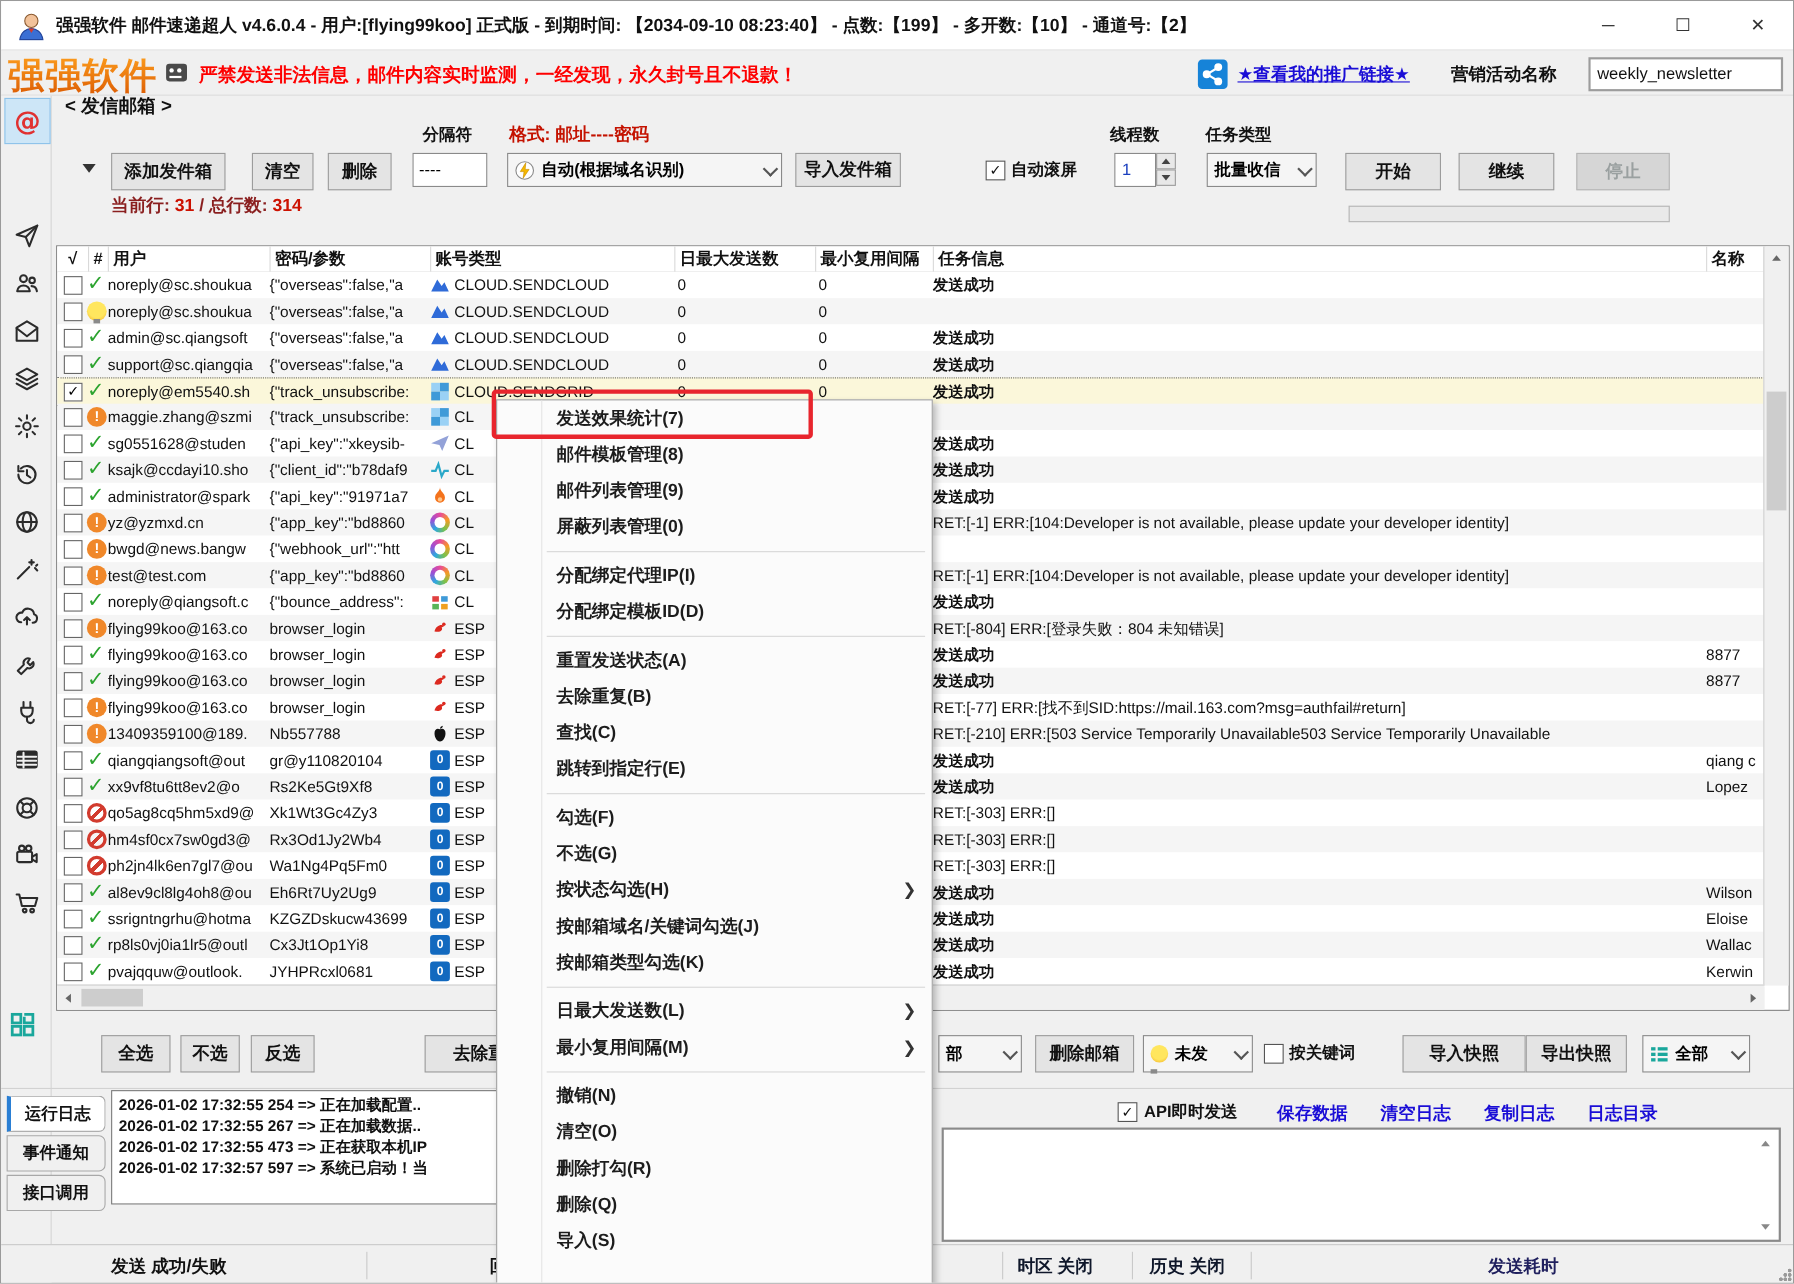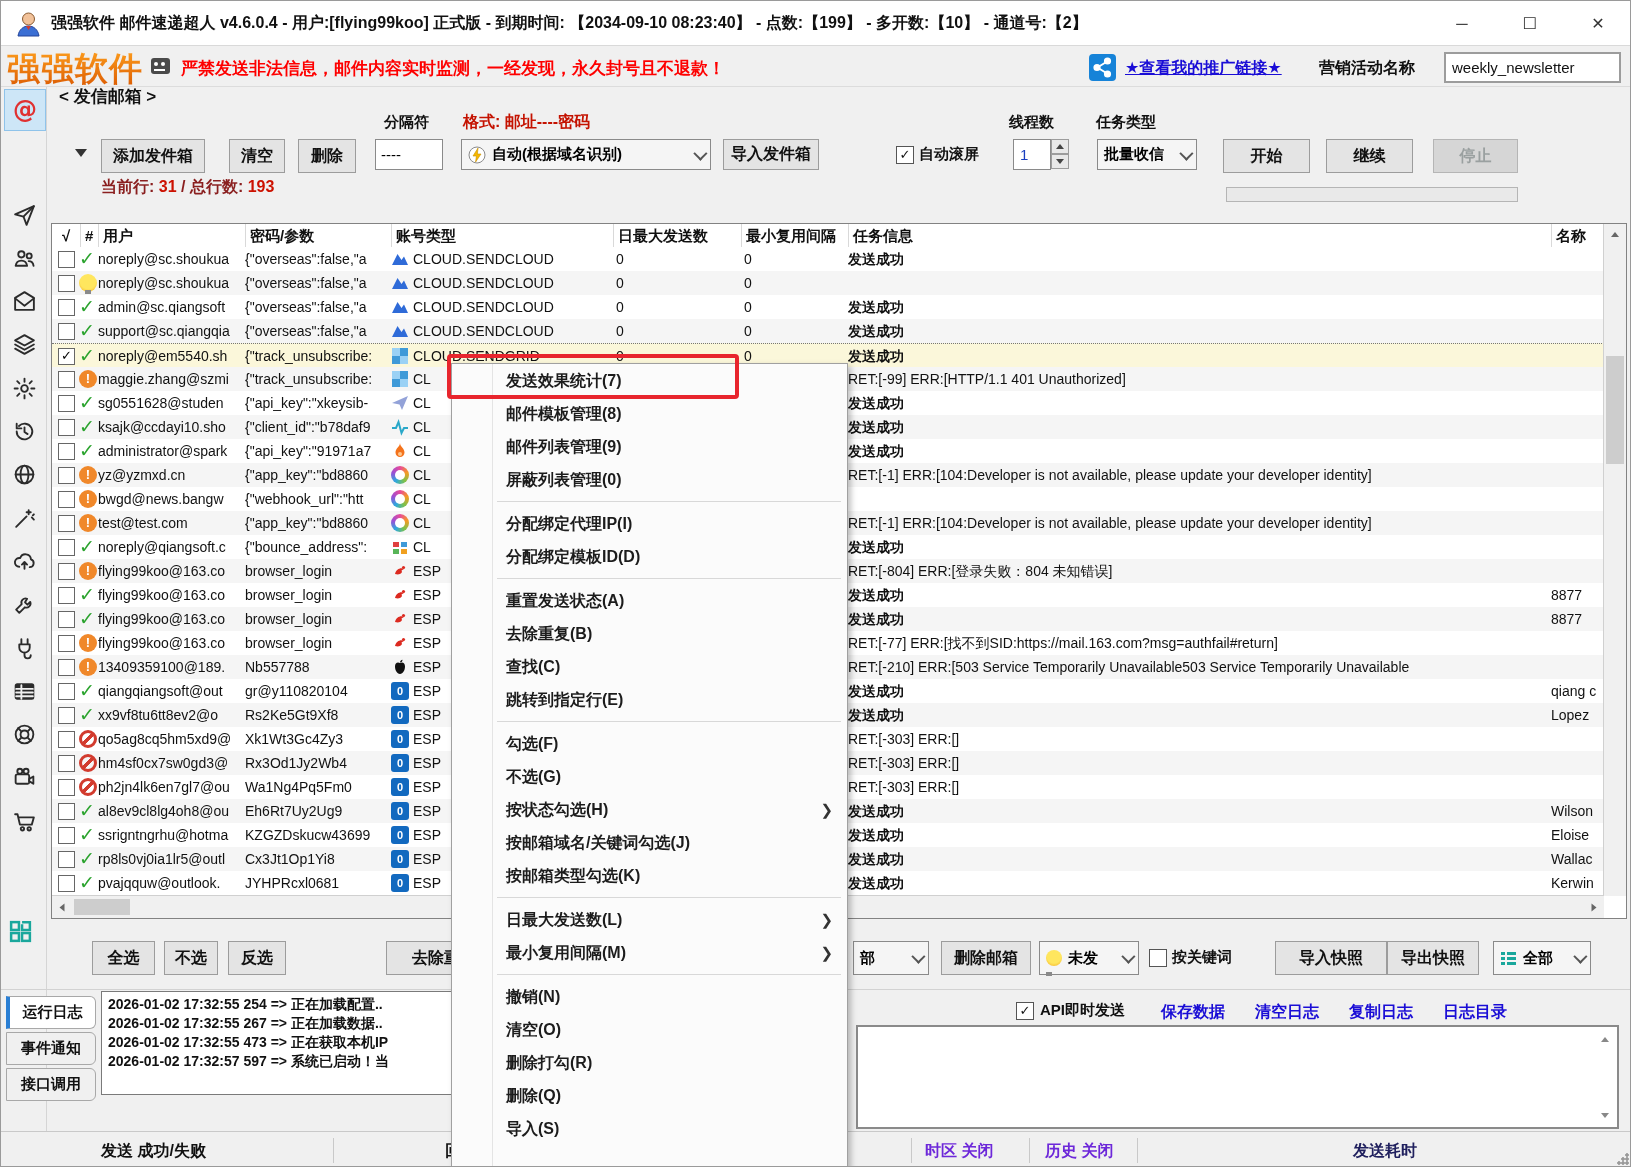"193" span.cnt-v { text: 193 -> 314 }
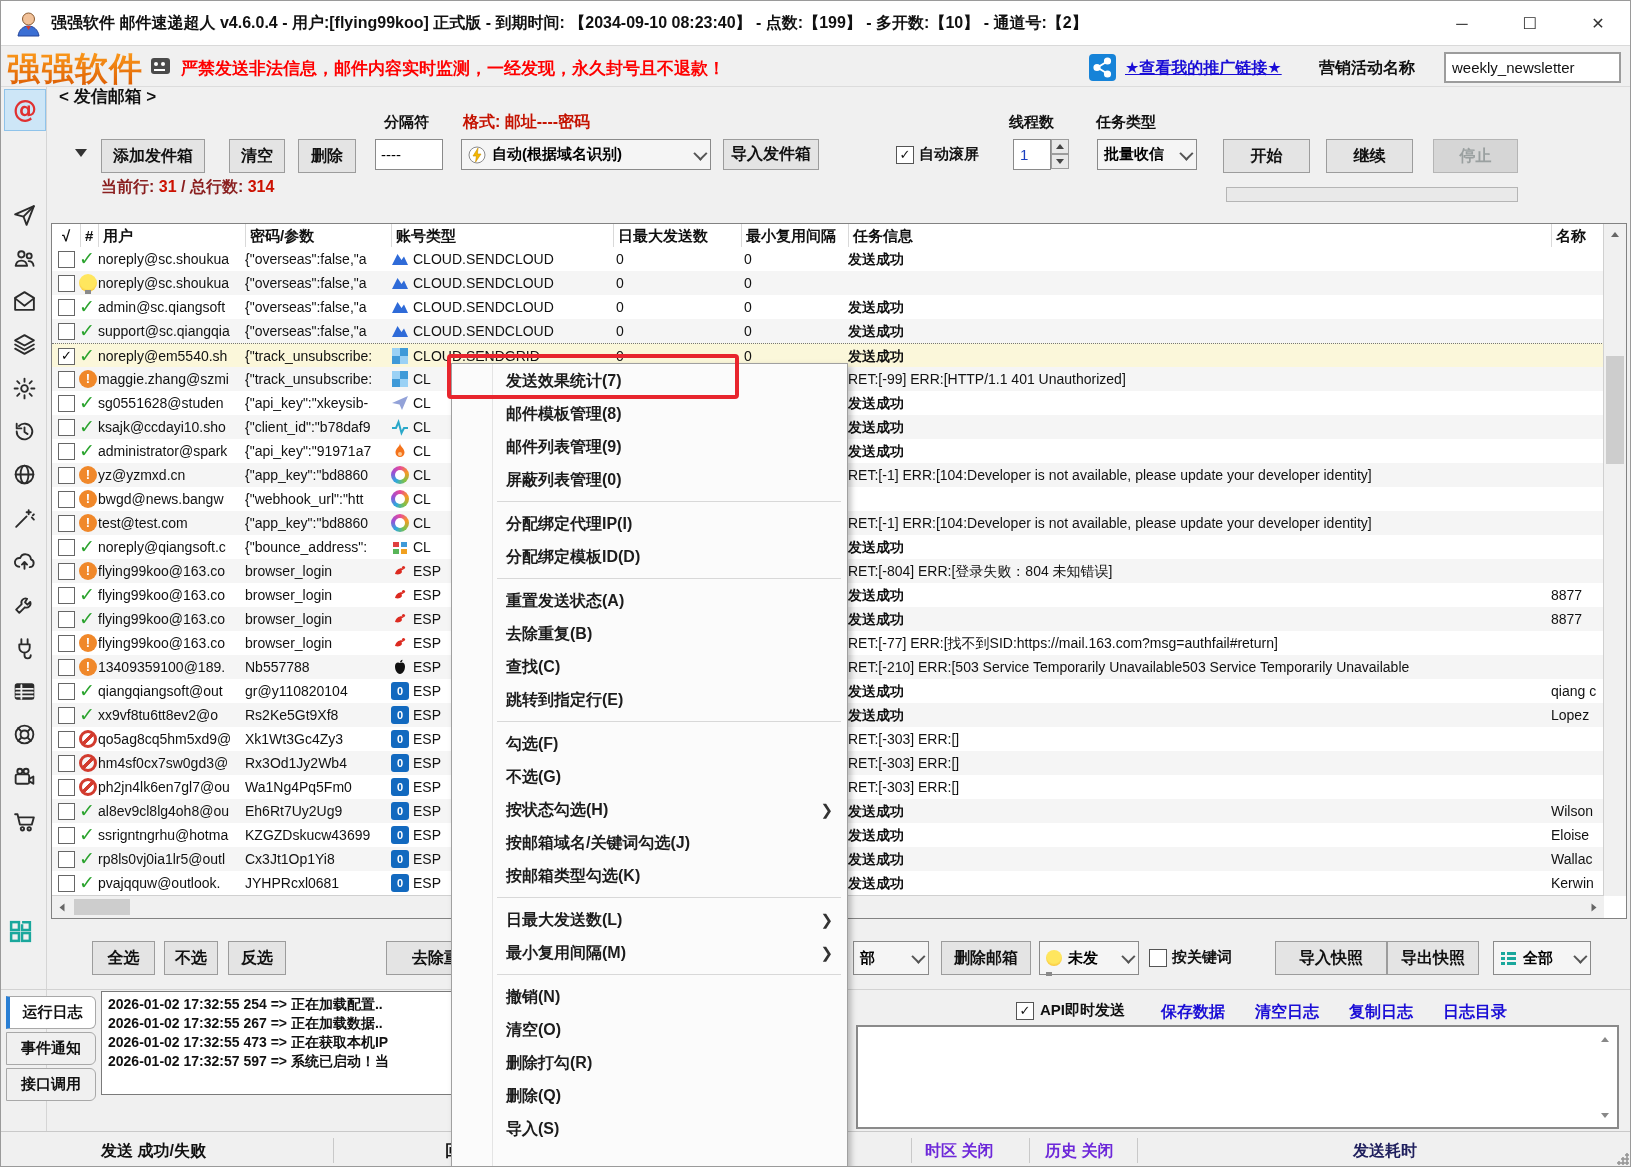"RET:[-99] ERR:[HTTP/1.1 401" span.cell { html: <span>RET:[-99] ERR:[HTTP/1.1 401 Unauthorized]</span> -> none }
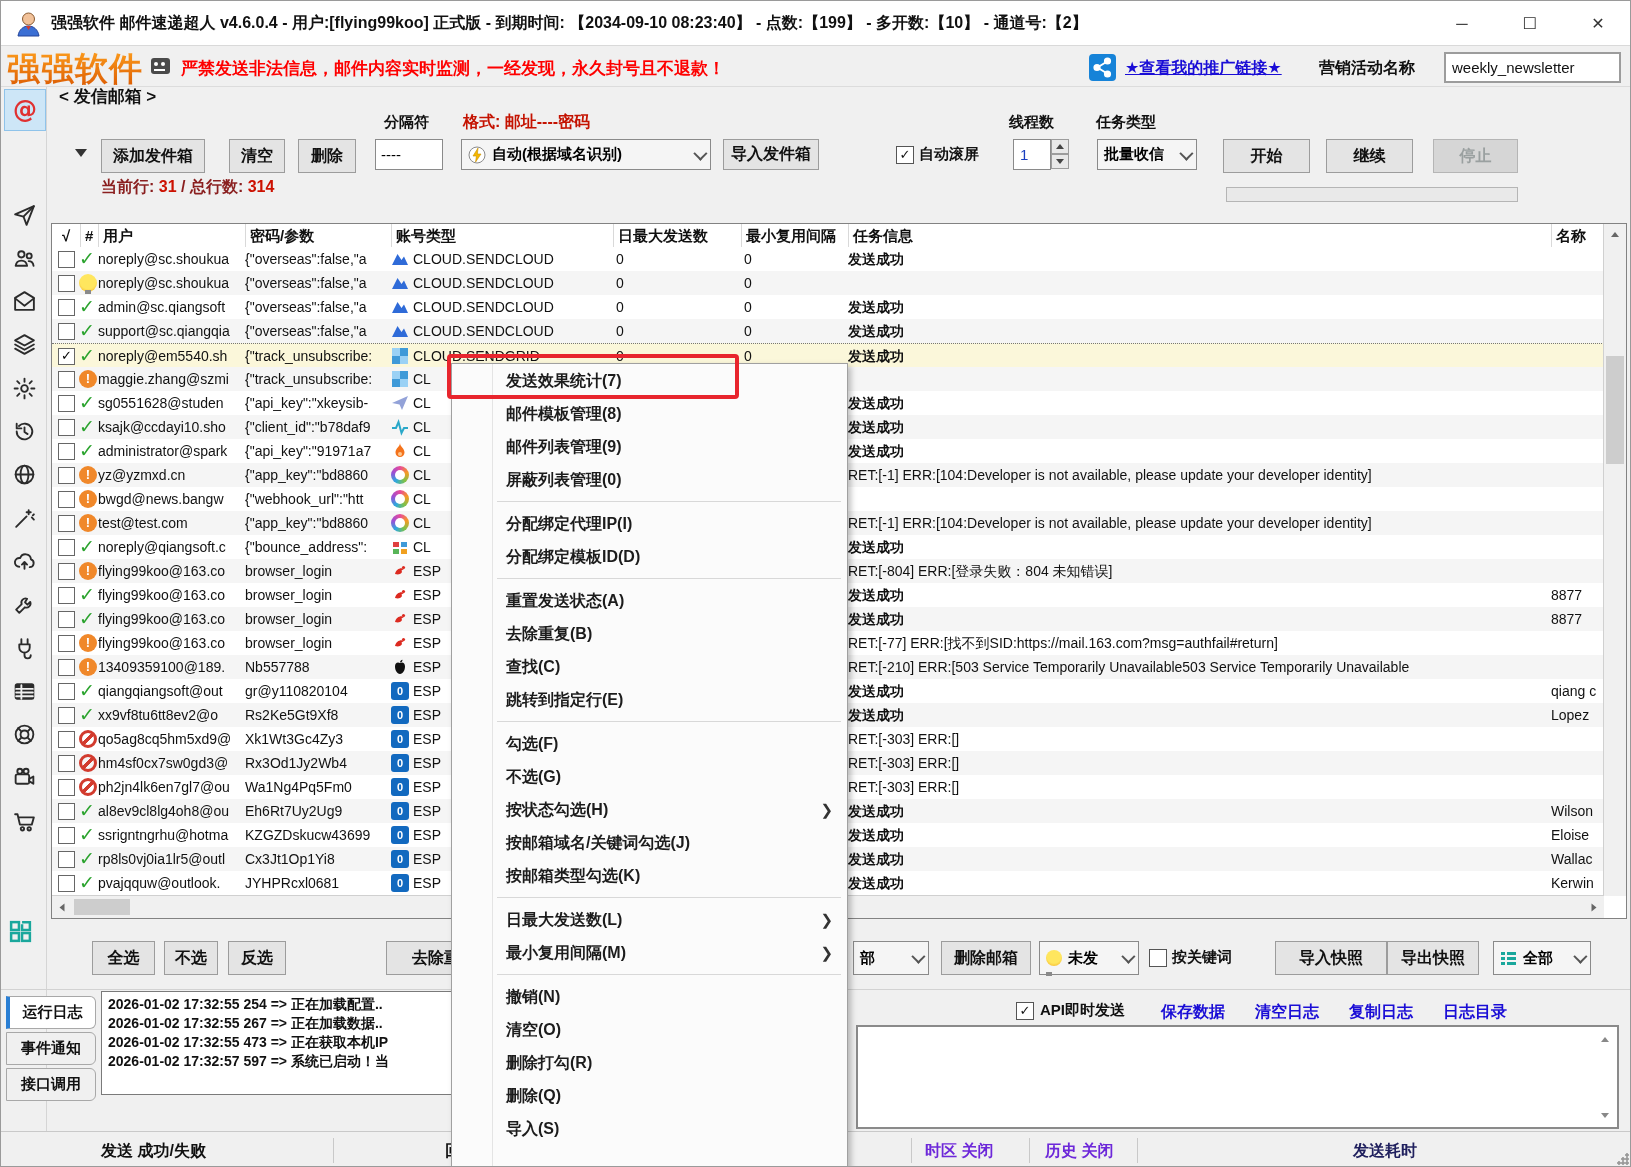"时区 关闭" .sred { color: #6d28d9 -> #0f172a }
